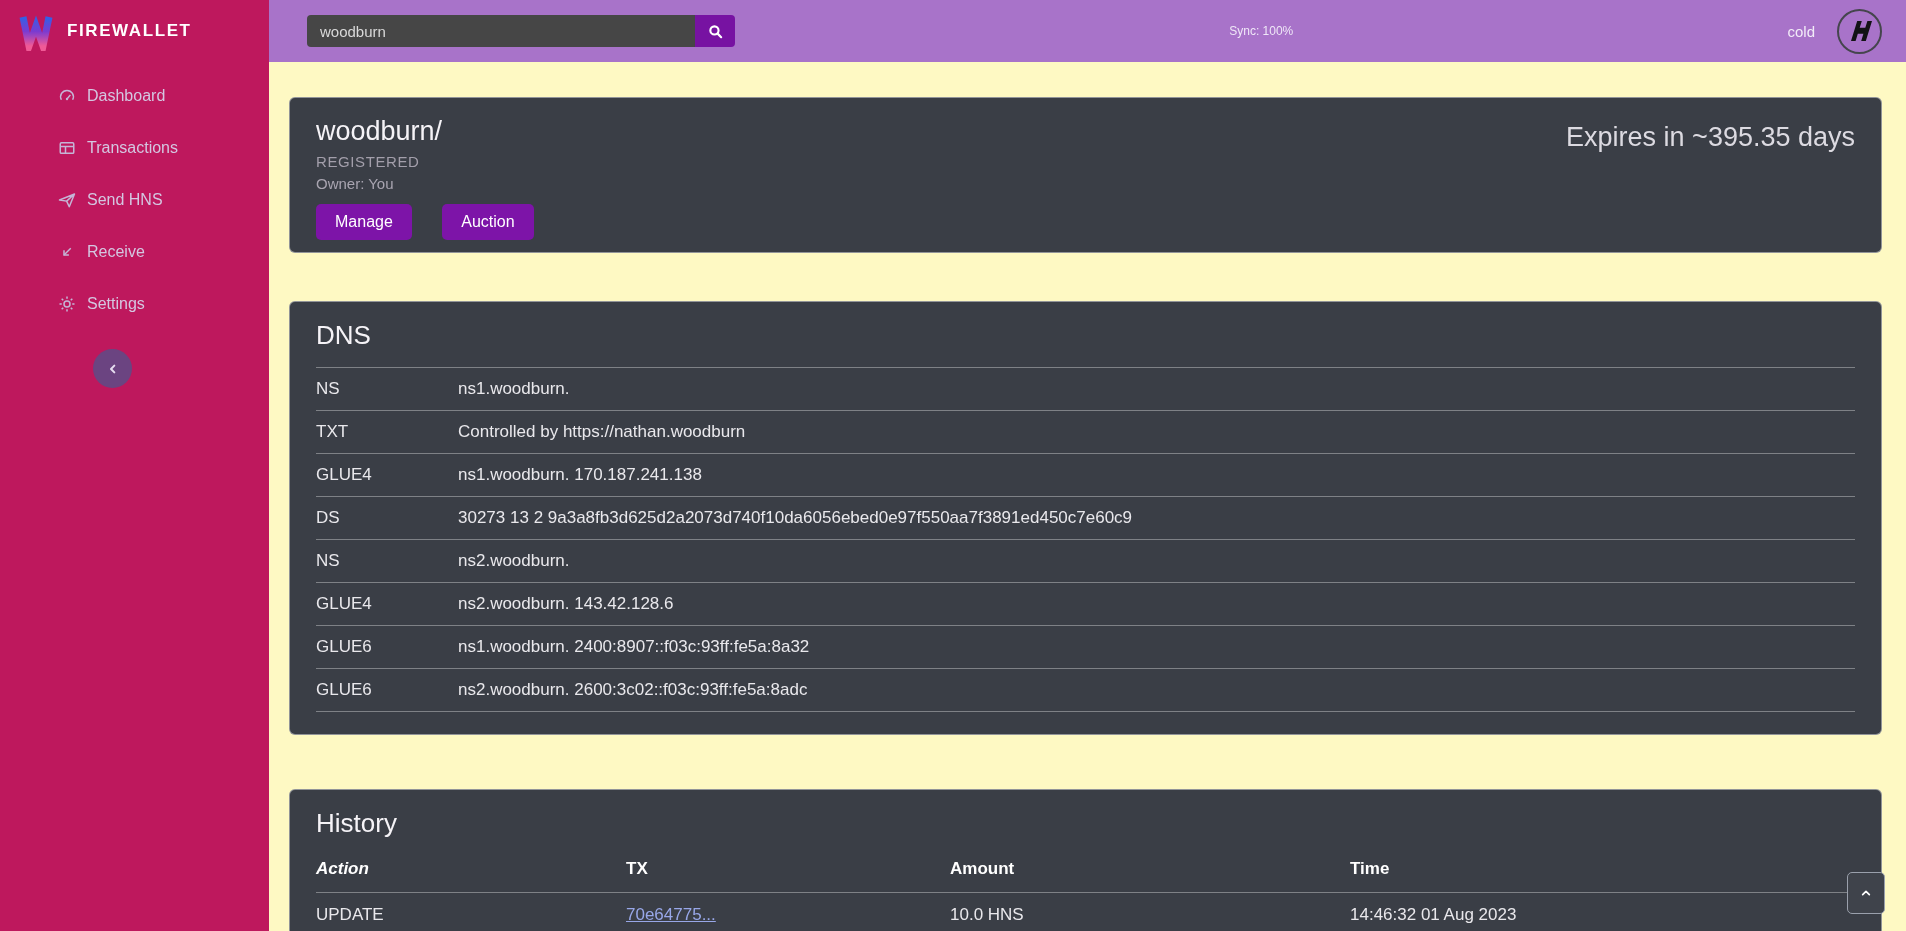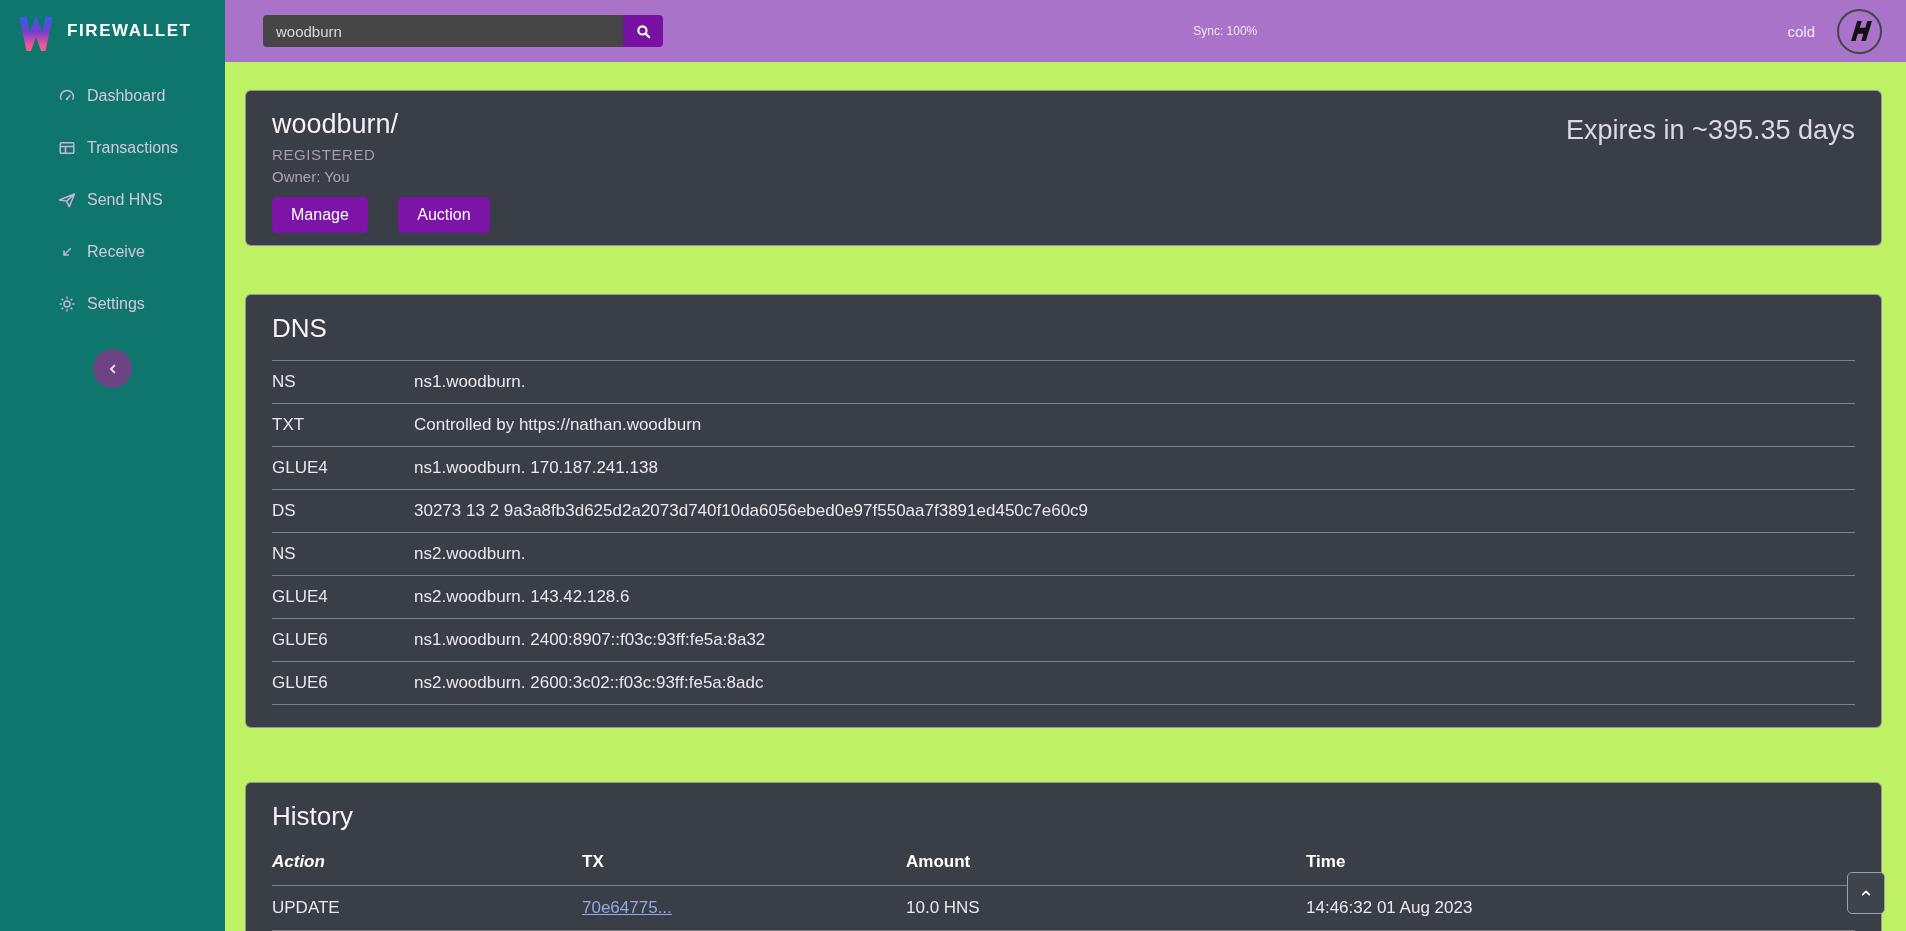"FIREWALLET" .sidebar { background: #0f766e -> #be185d; width: 225px -> 269px }
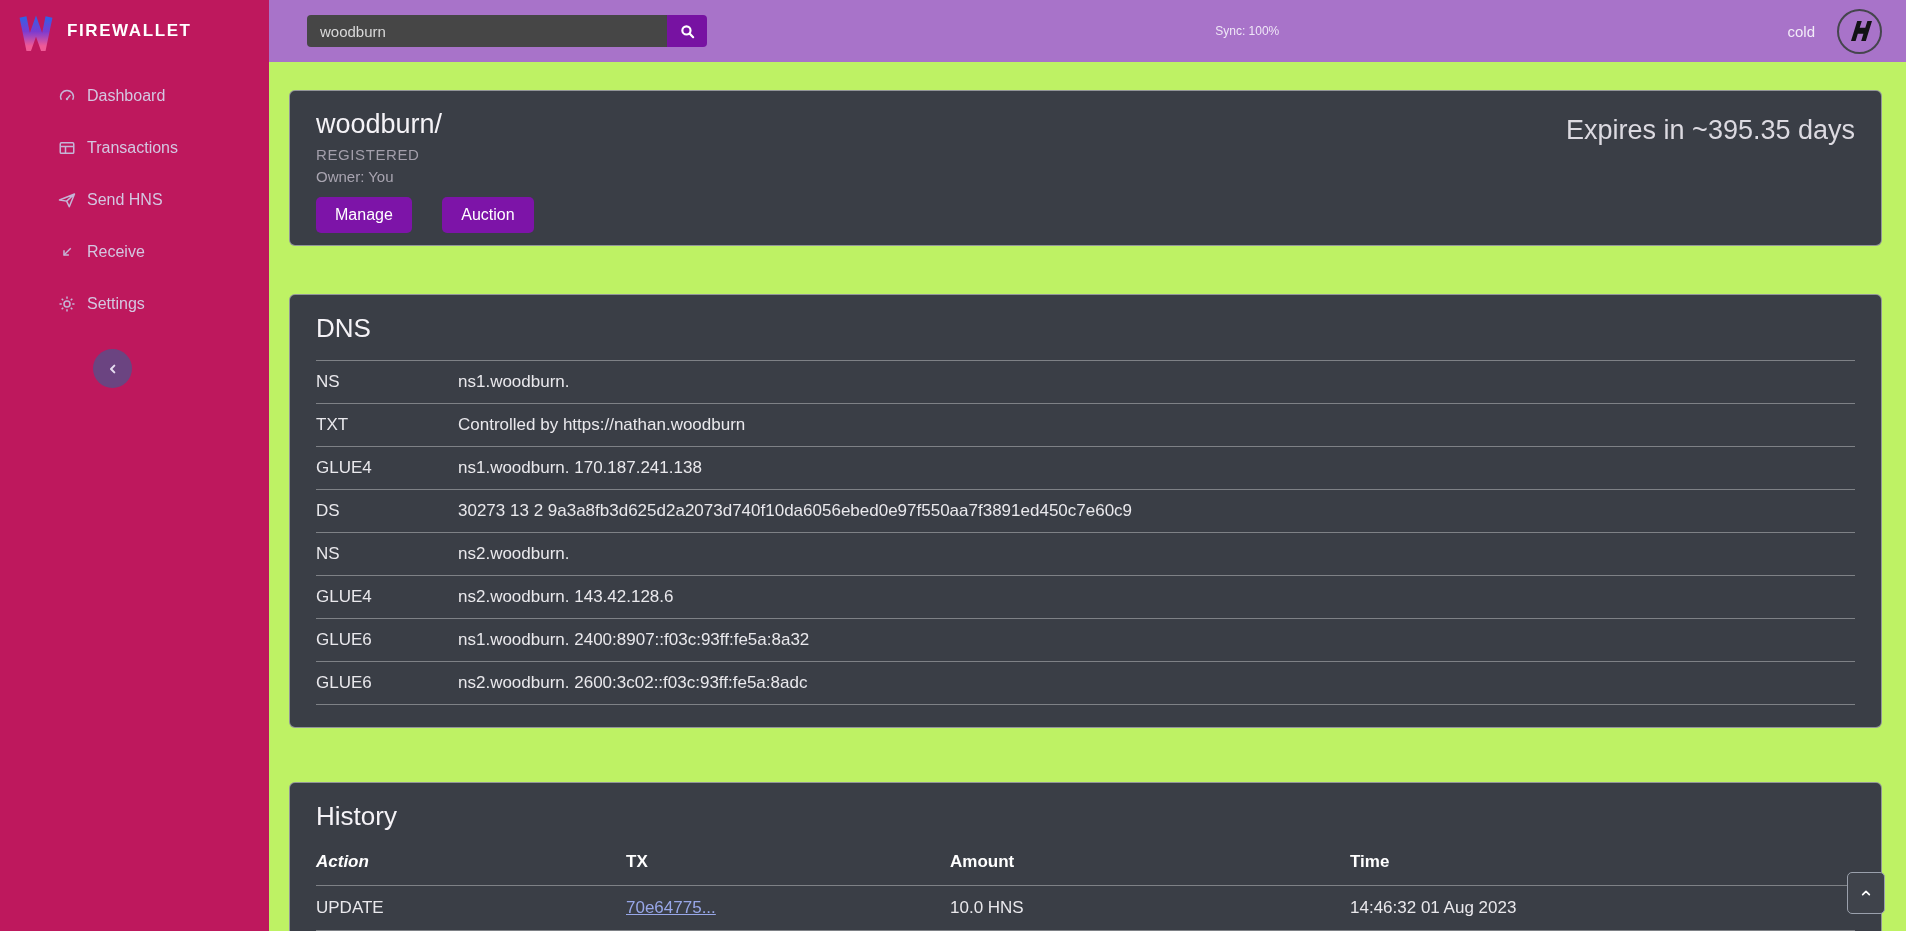"woodburn" .search-input { width: 360px -> 388px }
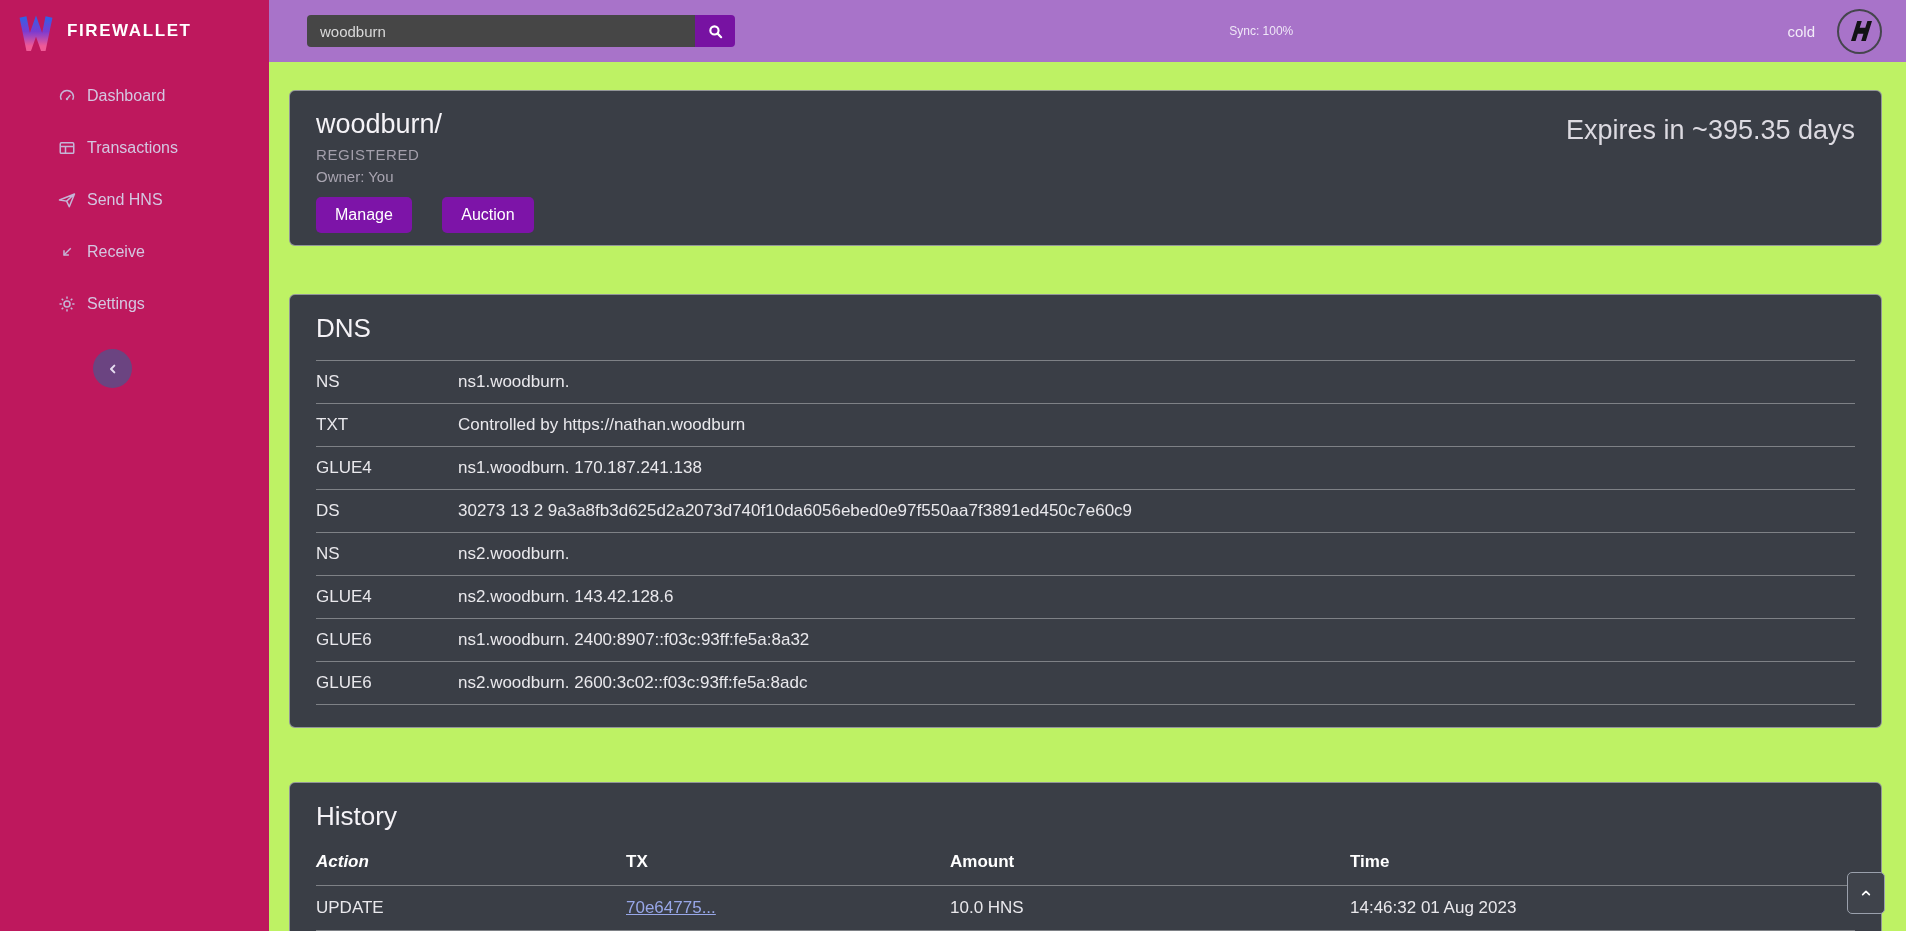"woodburn/" .content { background: #bef264 -> #fef9c3; padding: 28px 24px 0 20px -> 35px 24px 0 20px }
